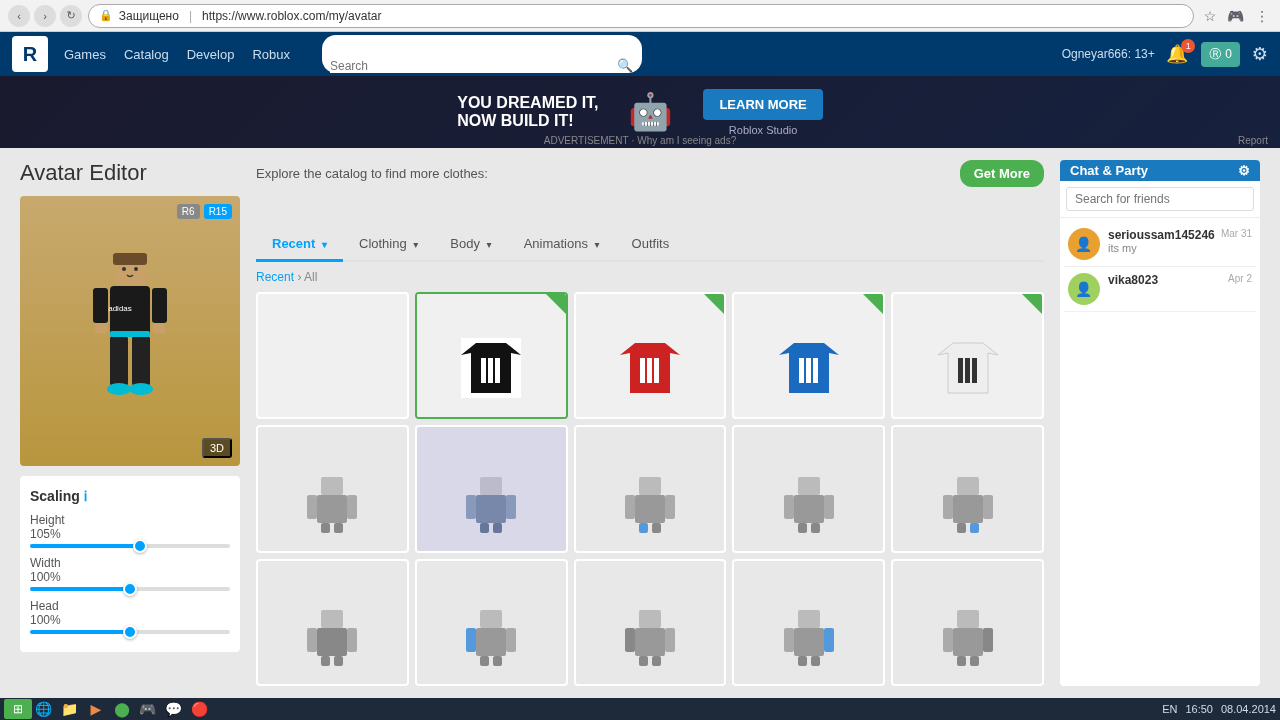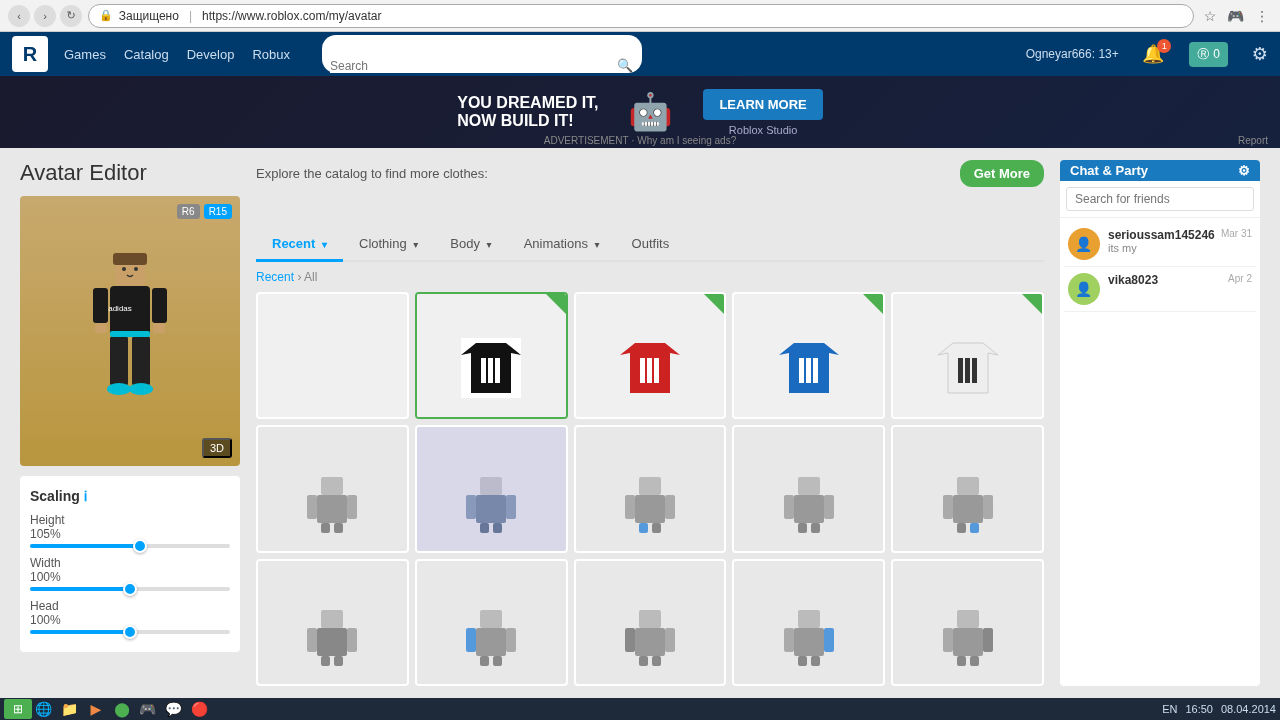"Ogneyar666: 13+" .nav-right { gap: 24px -> 12px }
